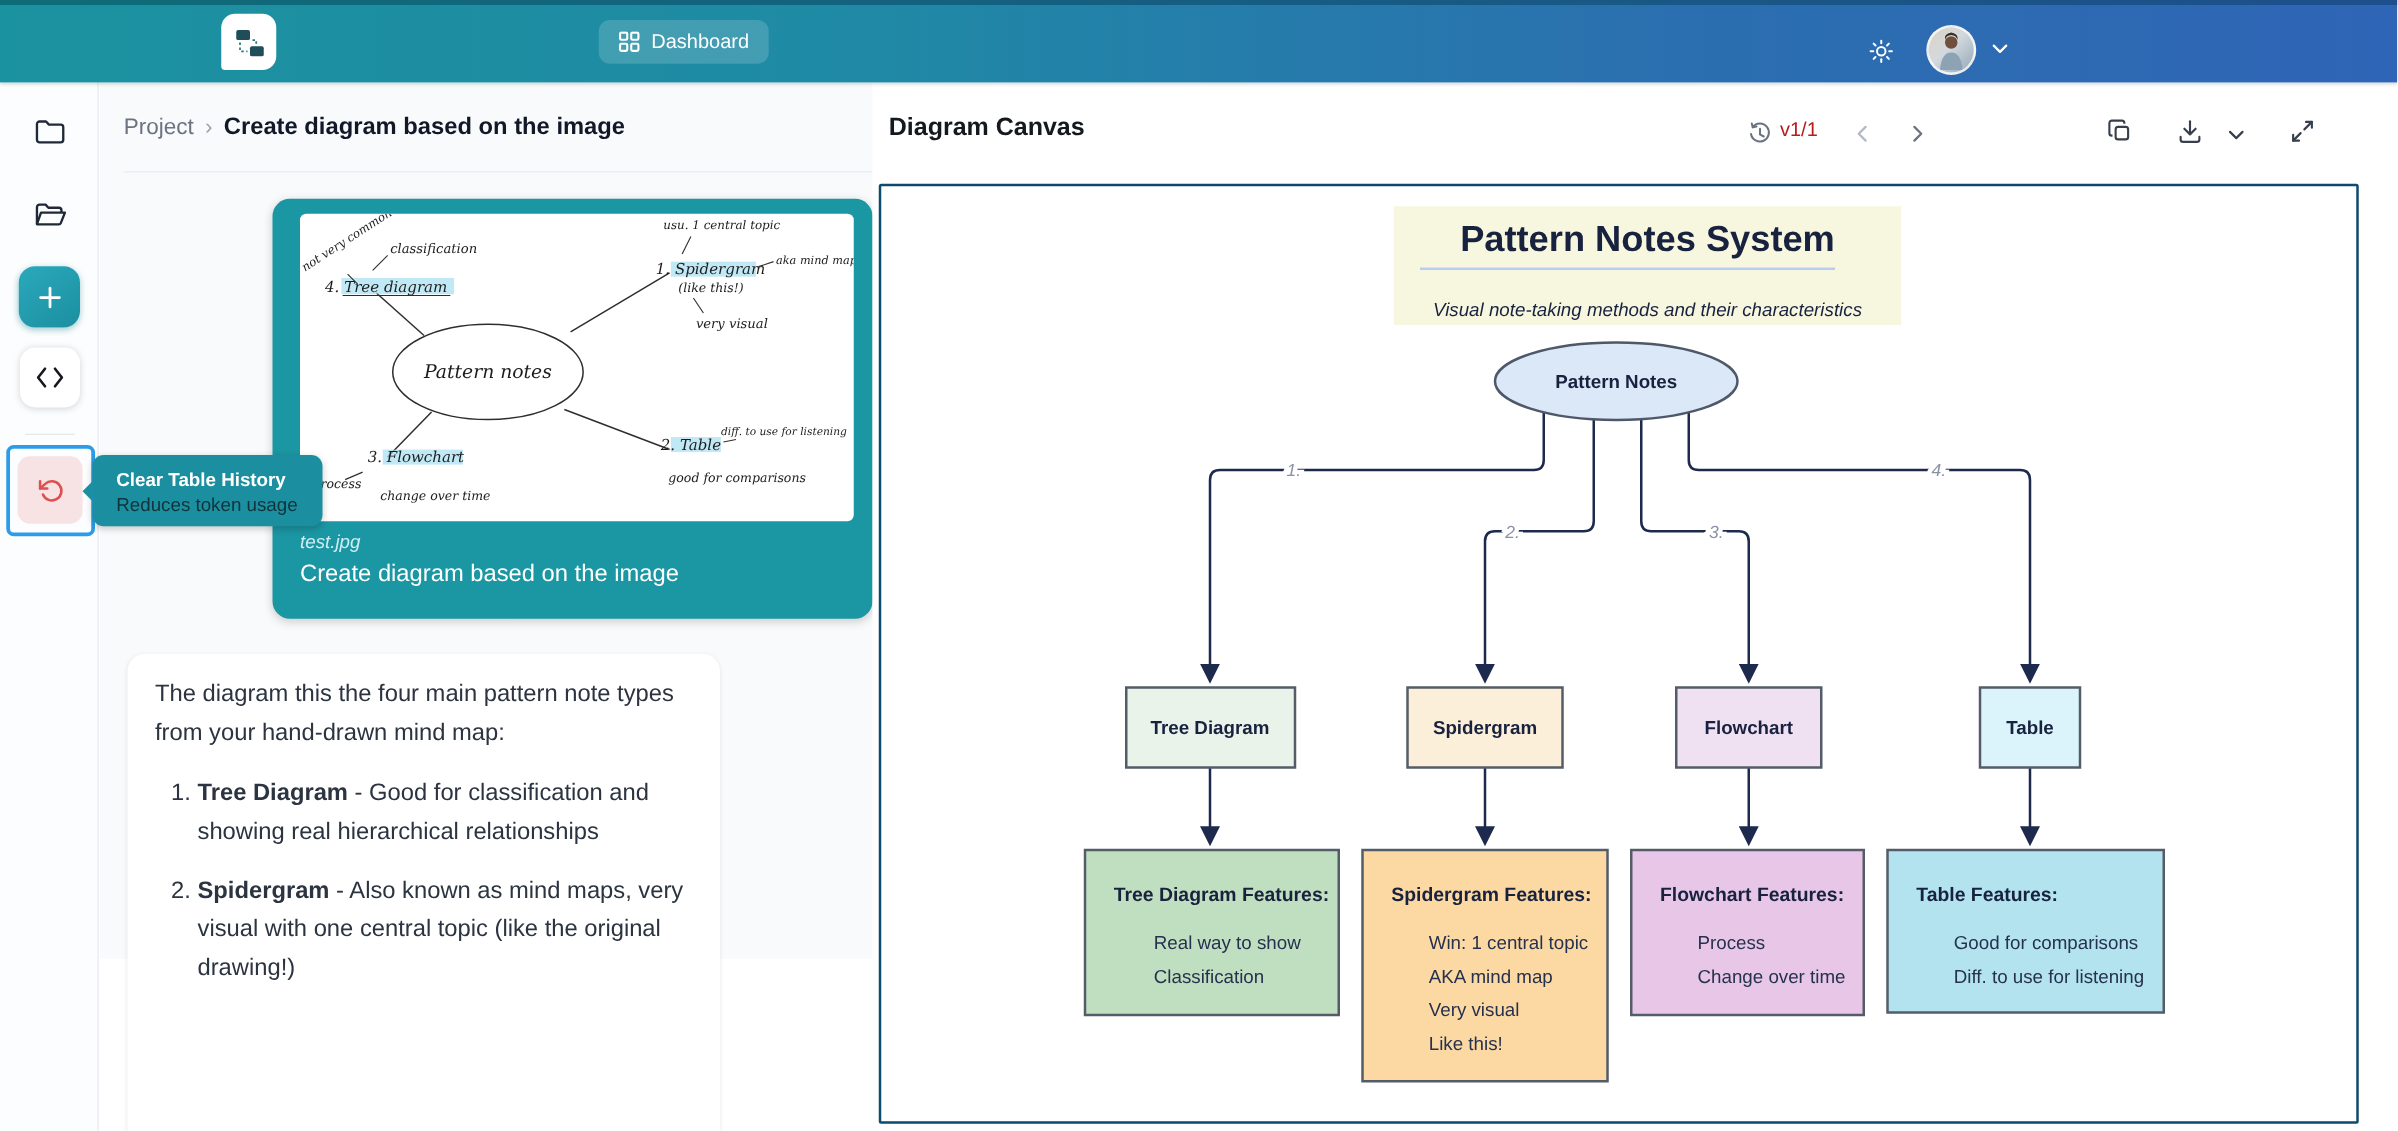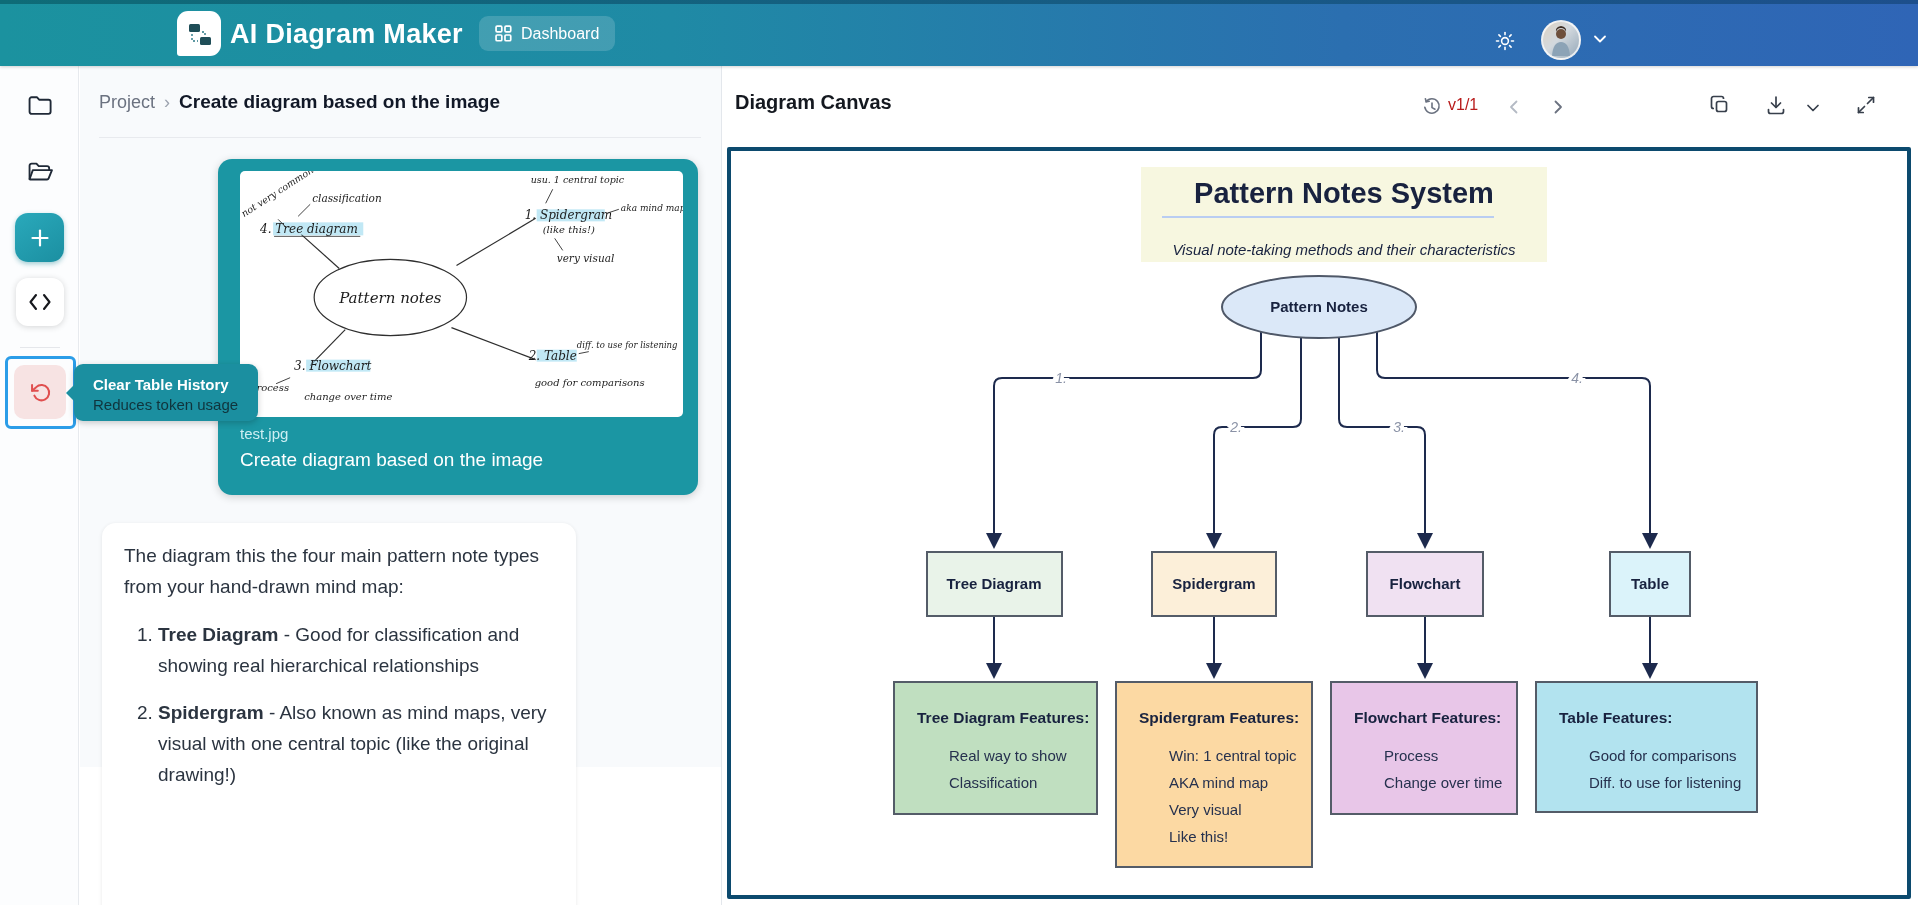"AI Diagram Maker" div.brand-name { html: <div>AI Diagram Maker</div> -> none }
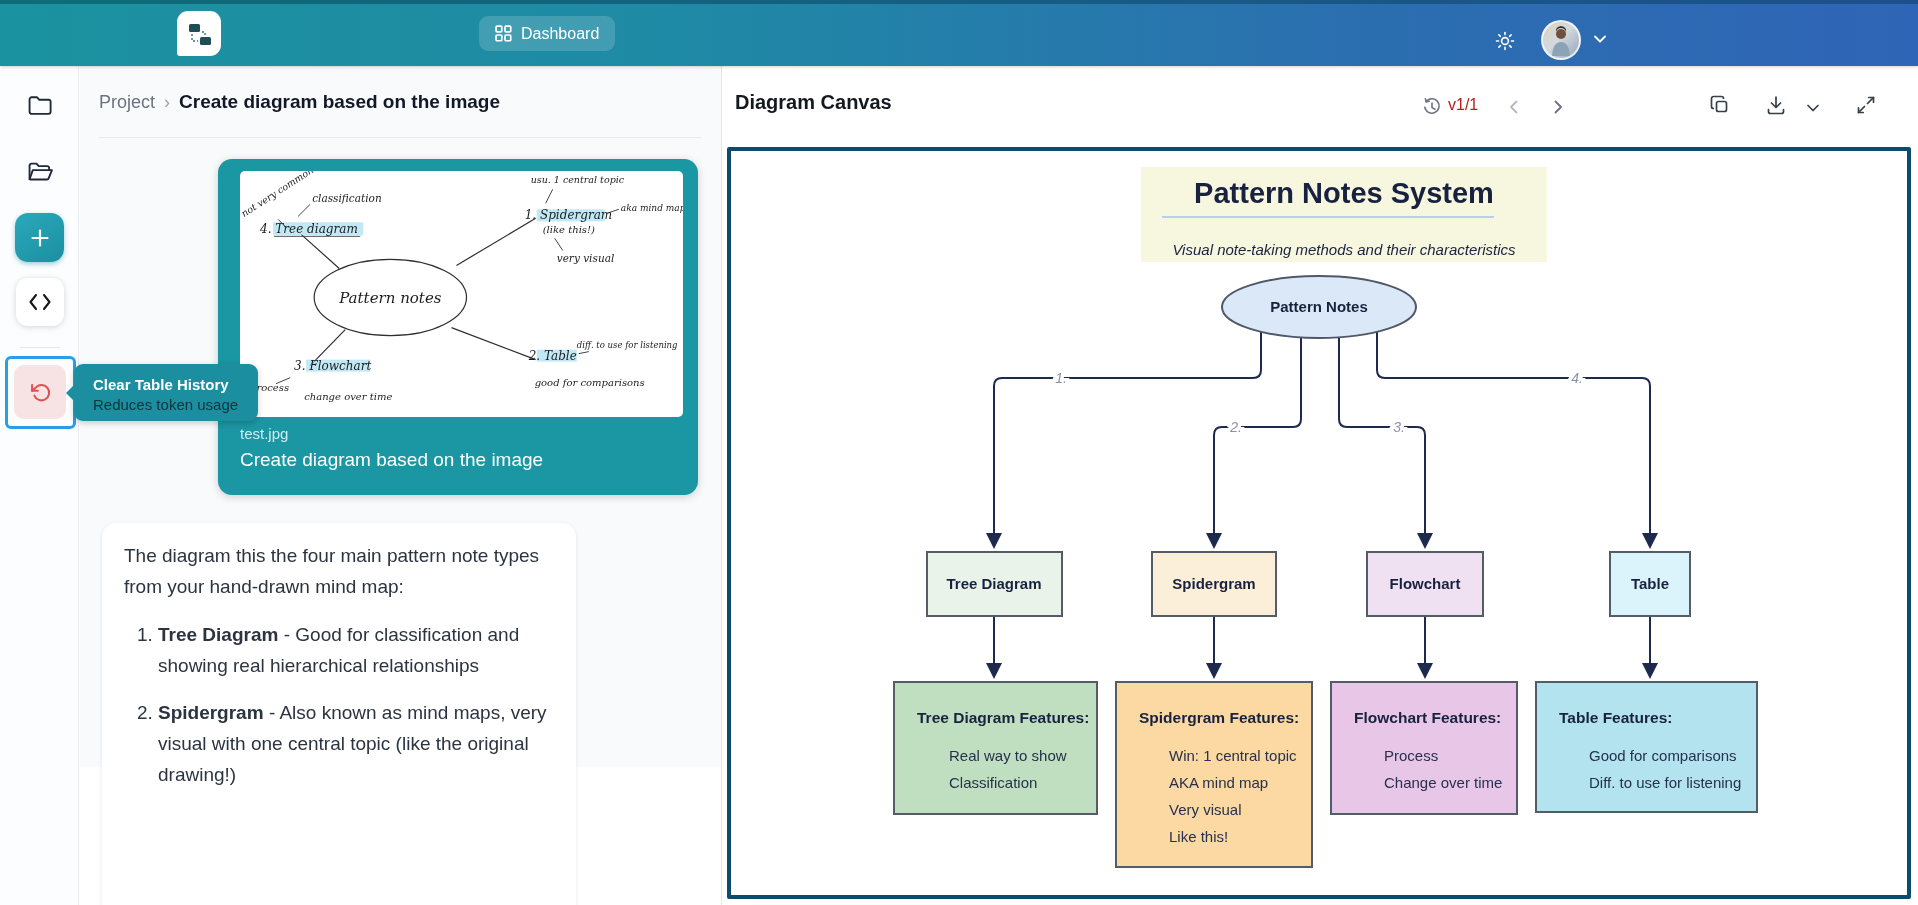"Diagram Canvas" .canvas-panel { left: 722px -> 698px }
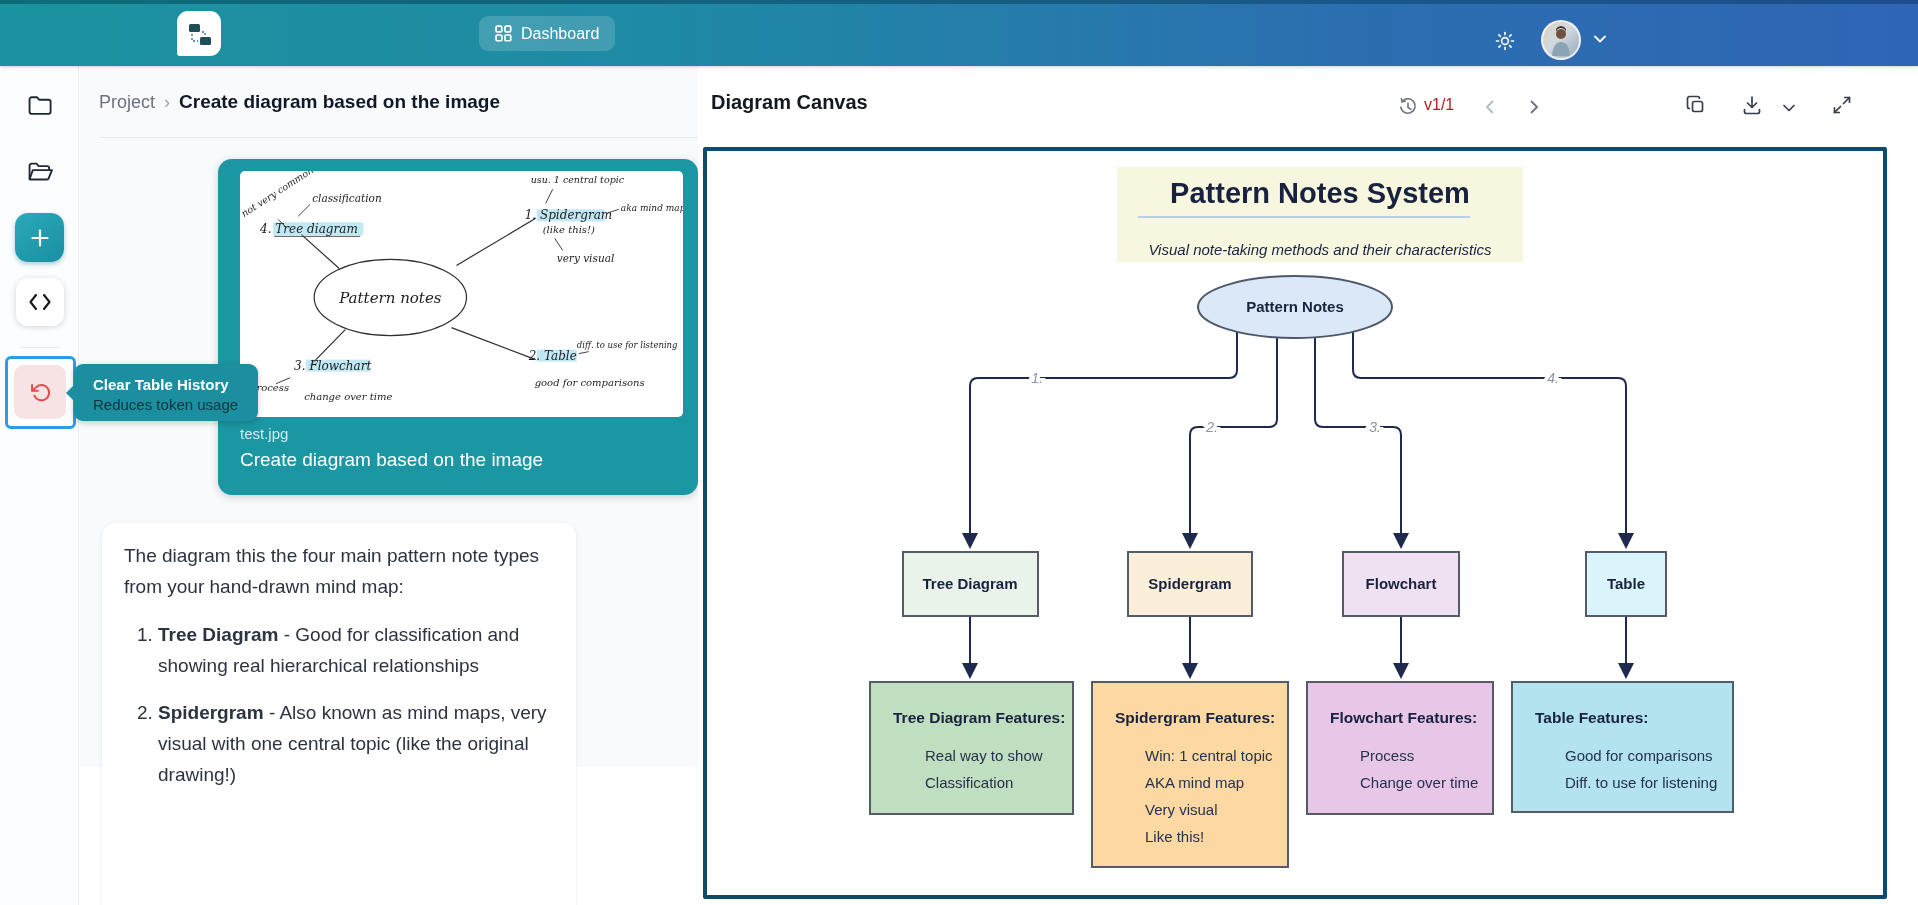"Pattern Notes System" .canvas-viewport { border: 4px solid #0c4a6e -> 2px solid #0c4a6e }
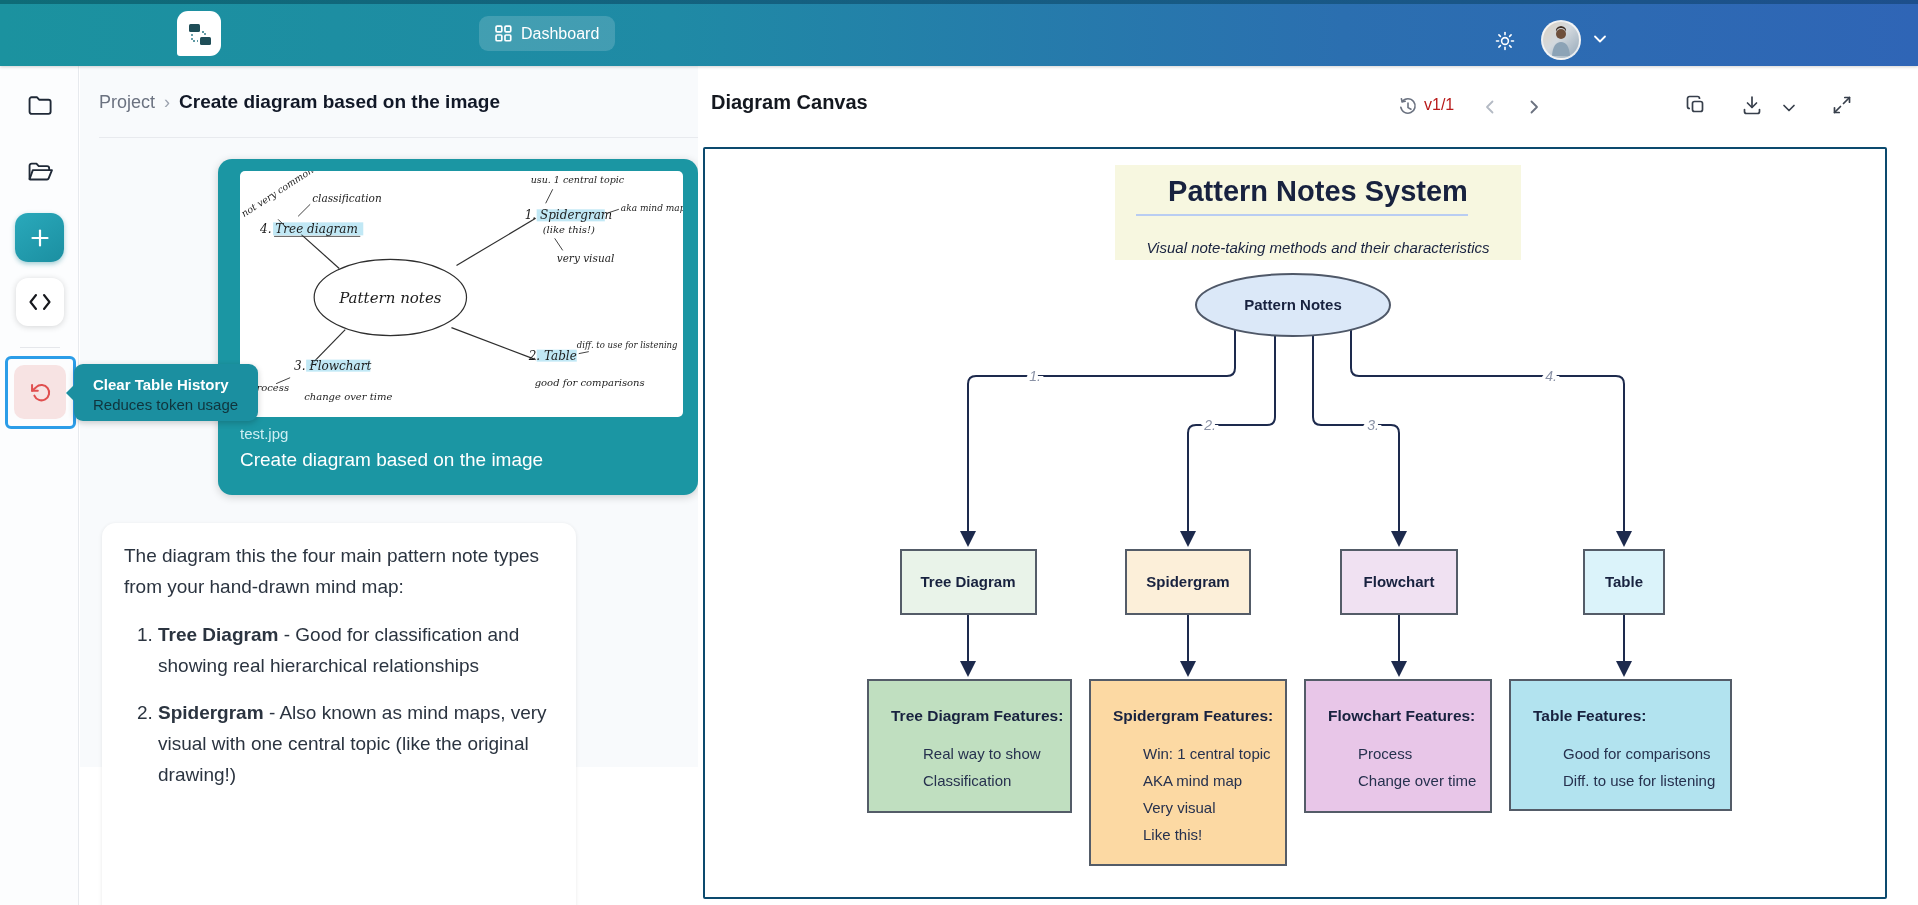"test.jpg" .attach-name { font-style: none -> italic }
